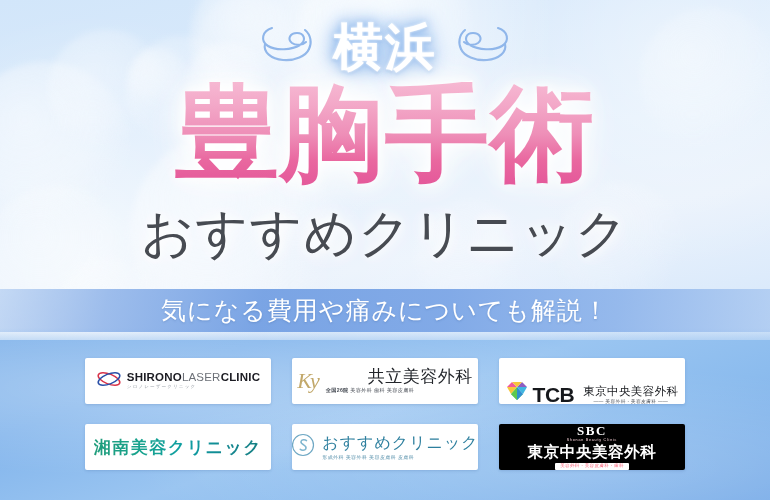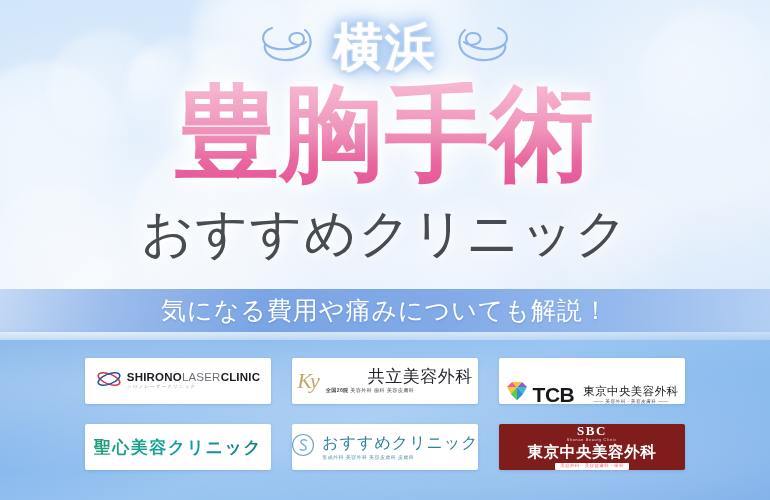"SBC" .logo-card.pink { background: #7f1d1d -> #000000 }
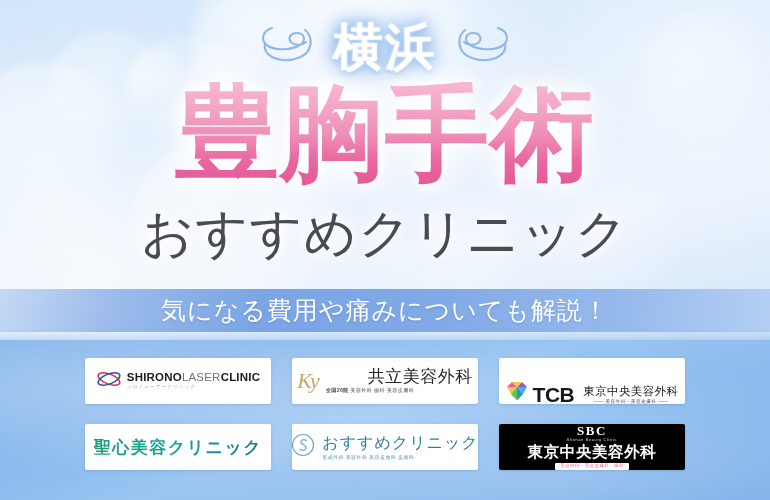"聖心美容クリニック" span.garden { text: 聖心 -> 湘南 }
